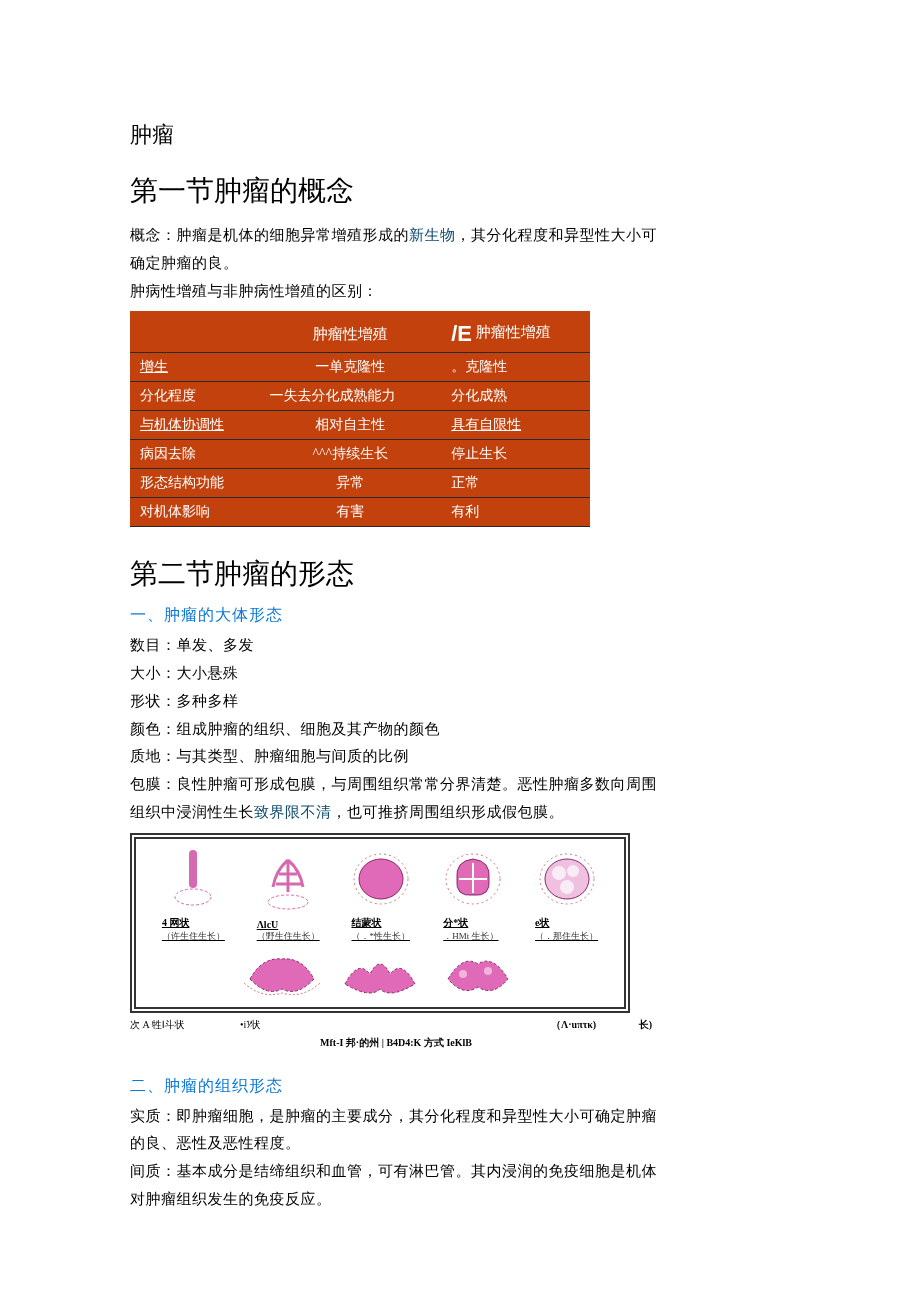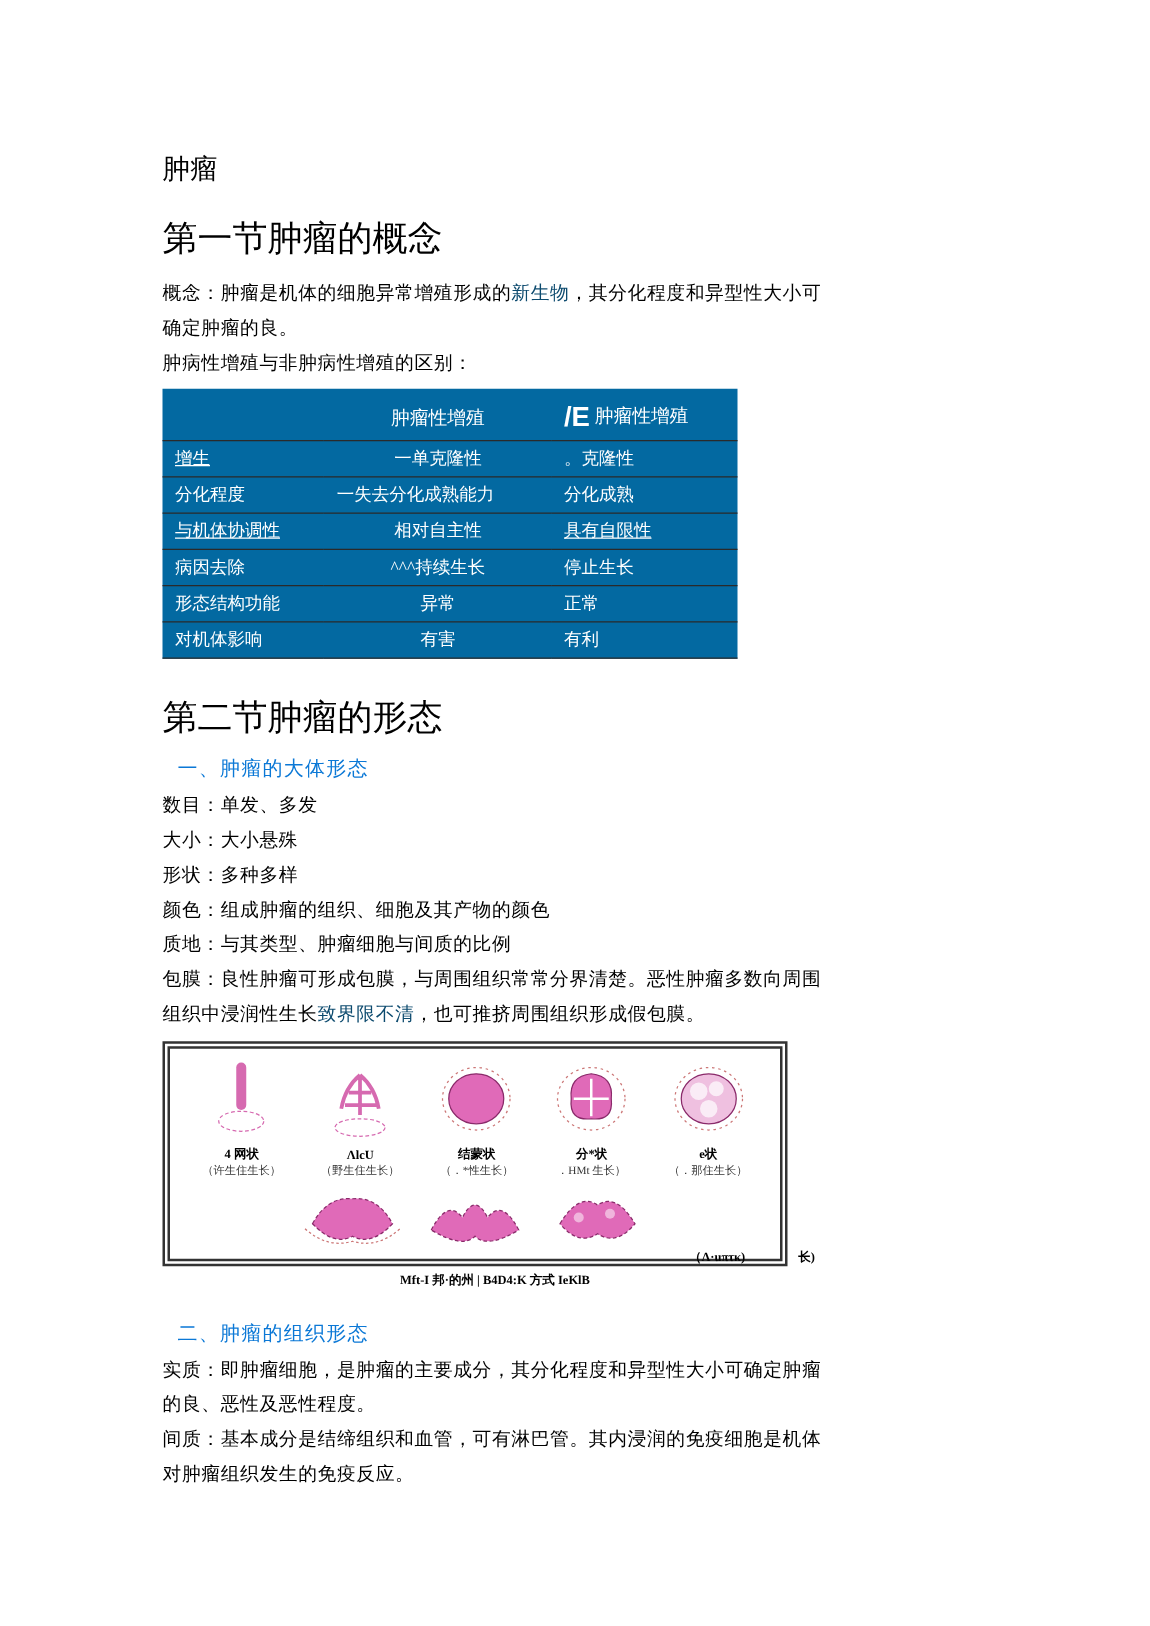"肿瘤性增殖" .dark-table { background: #0369a1 -> #c2410c }
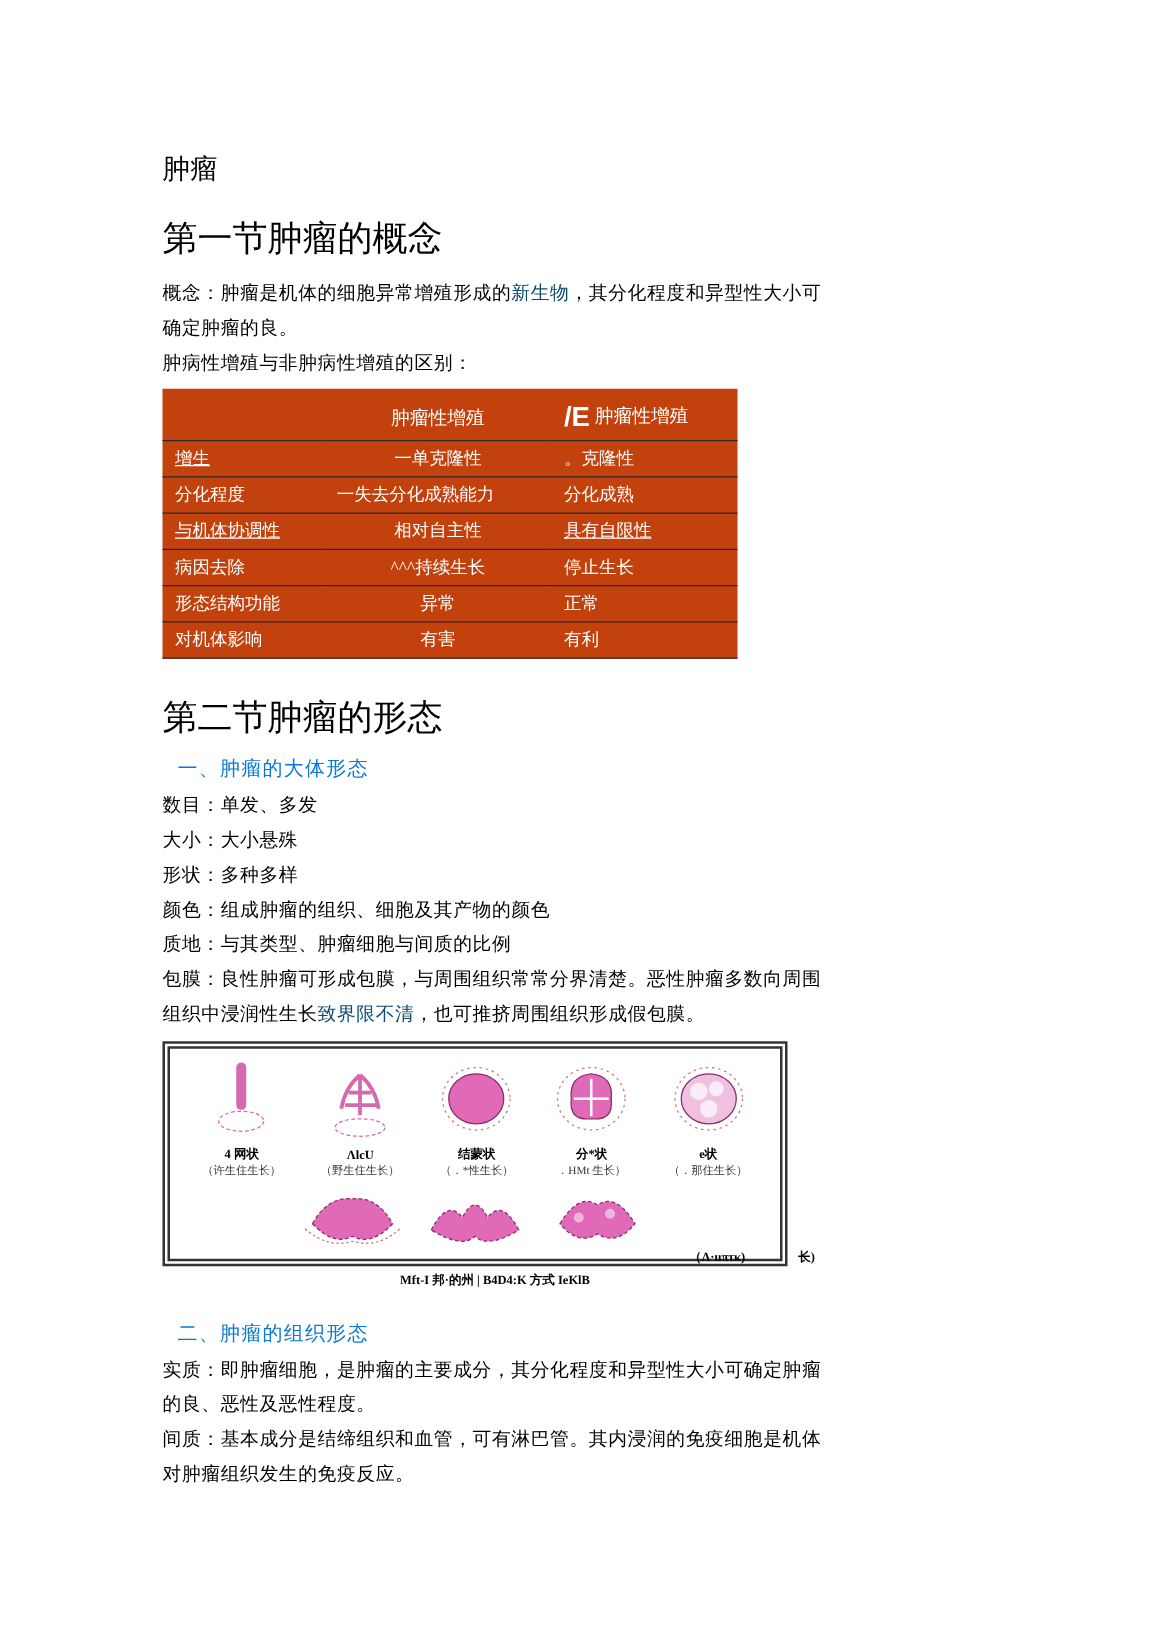"一、肿瘤的大体形态" .sub-heading-blue { margin: 10px 0 6px 12px -> 10px 0 6px 0 }
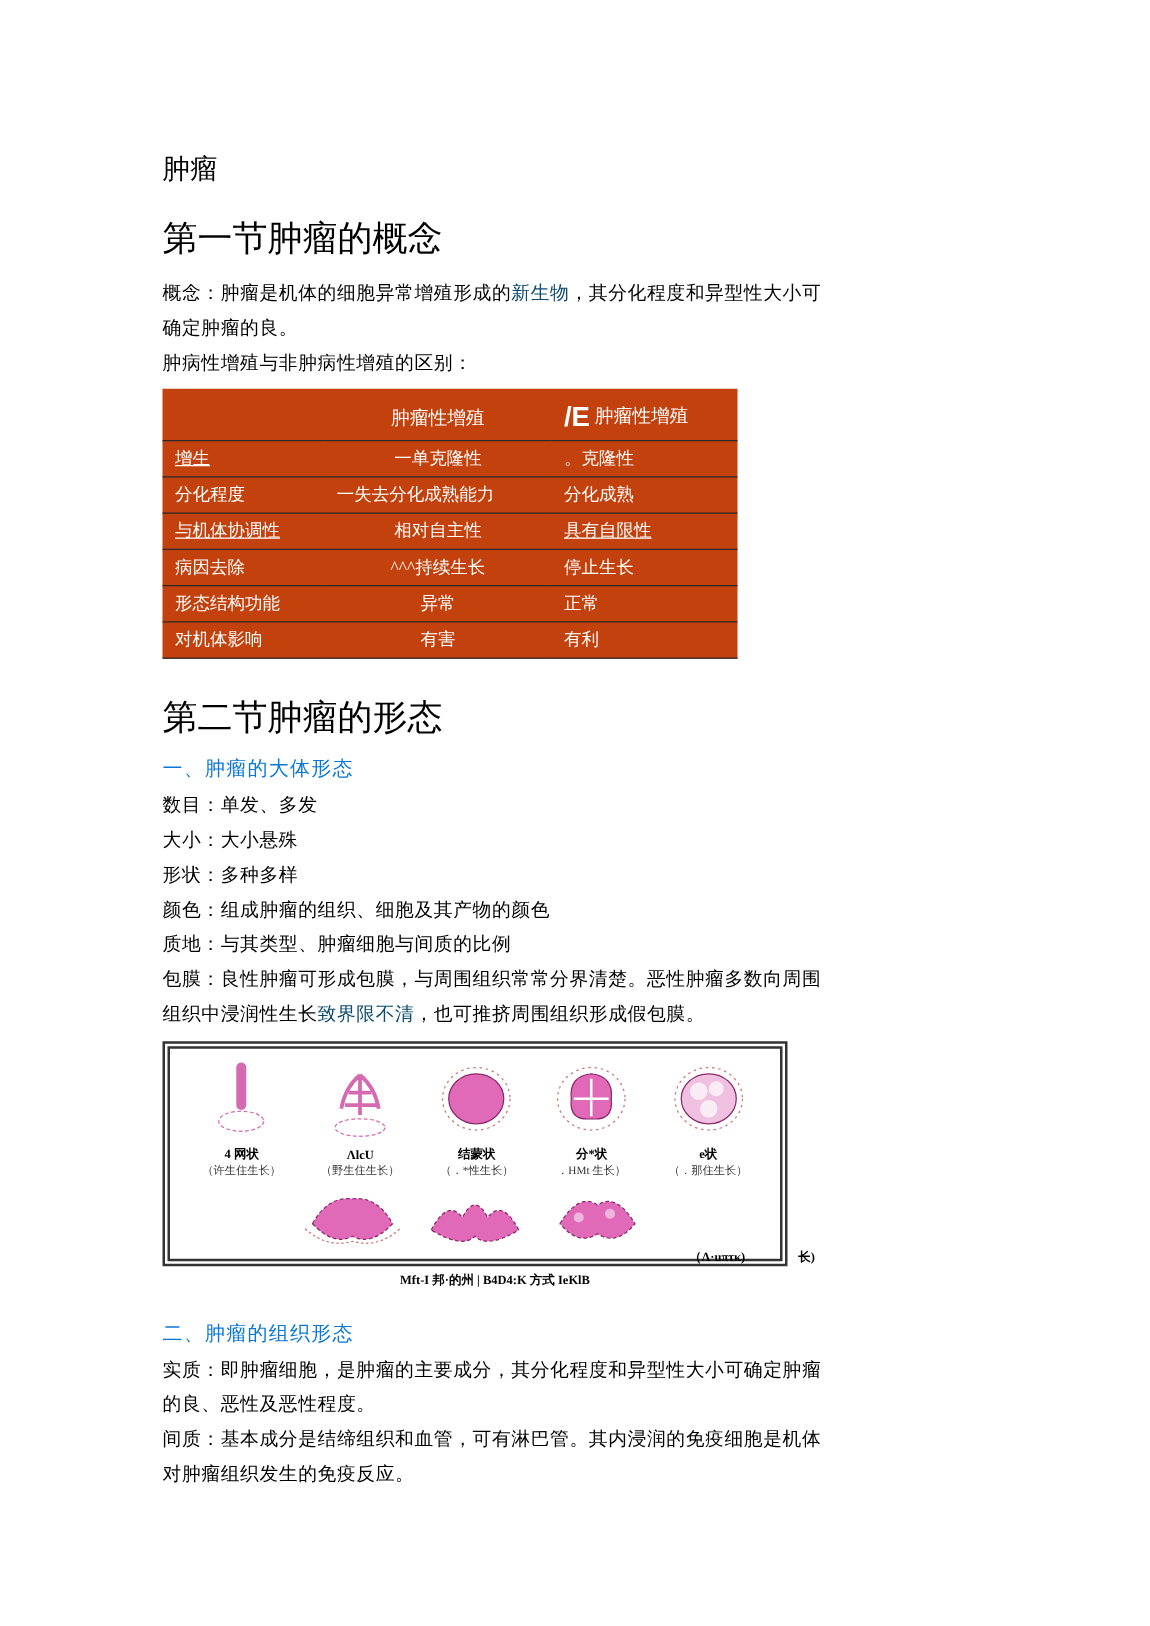"4 网状" .fig-item { text-align: center -> none; text-decoration: none -> underline }
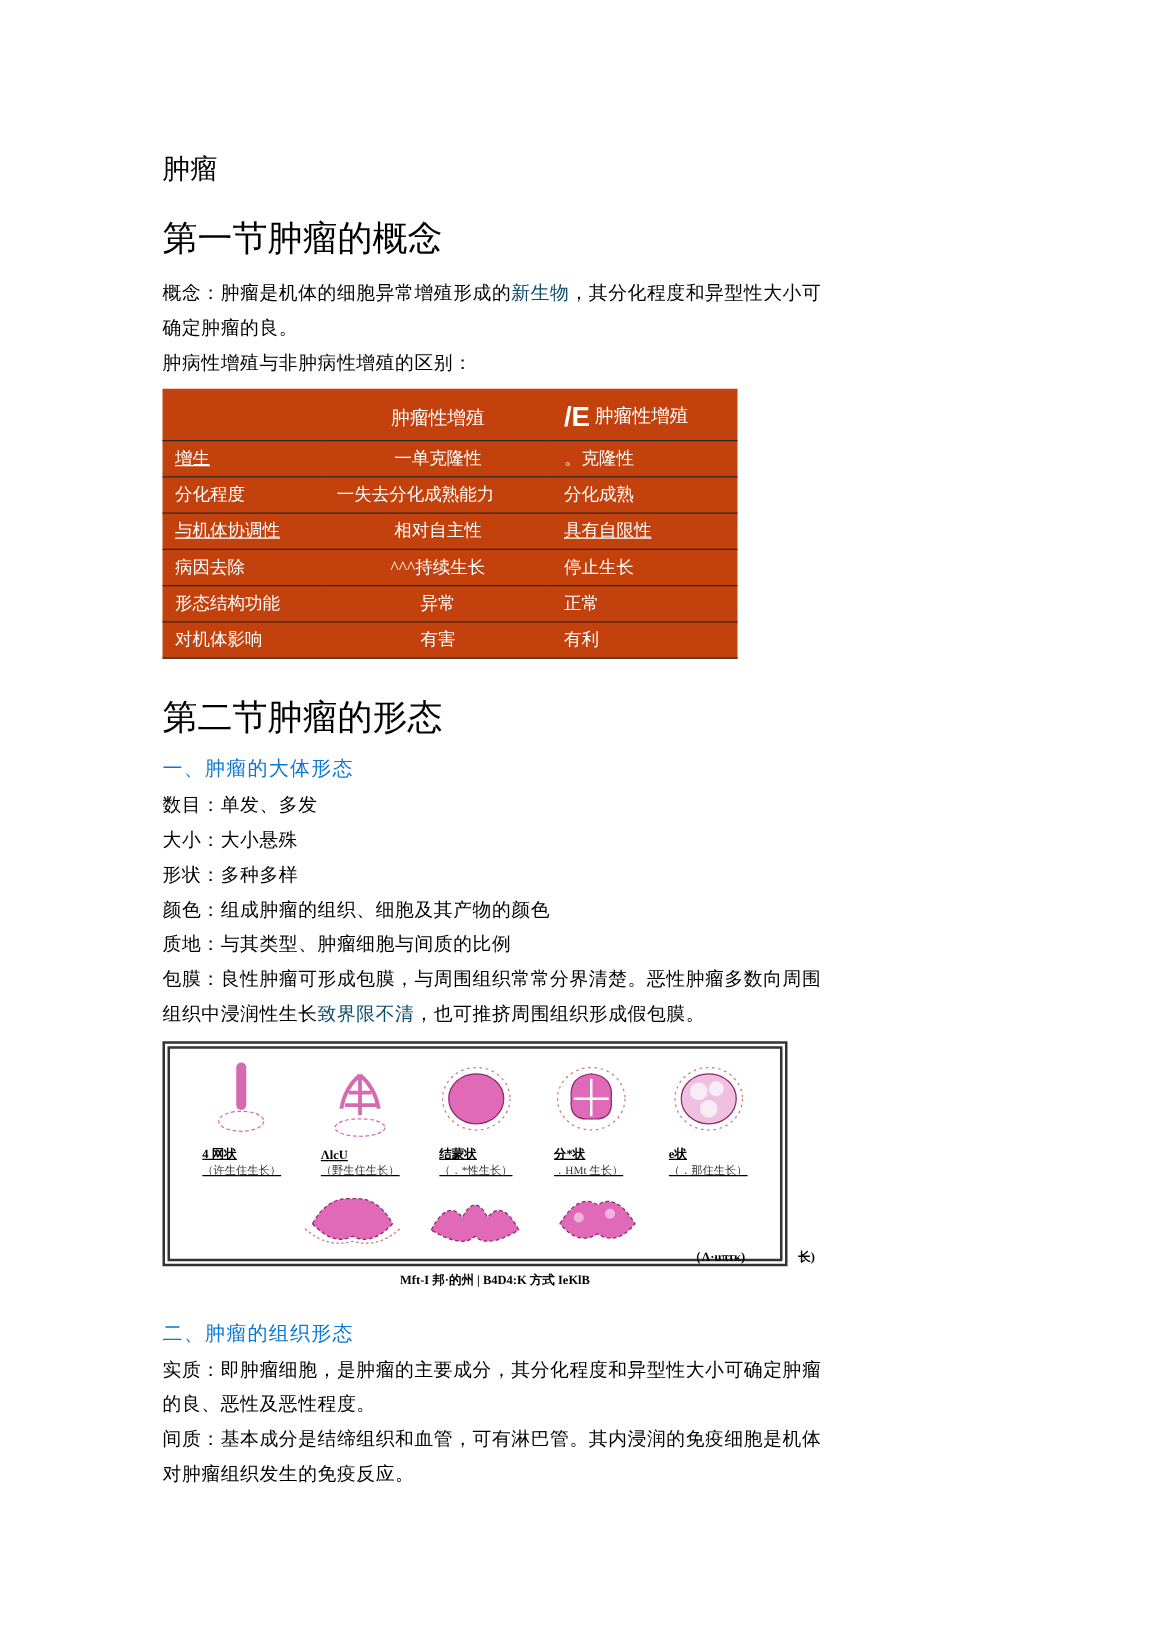"次 A 牲Ⅰ斗状" div.below-fig { html: none -> <div> <span>次 A 牲Ⅰ斗状</span> <span>•i⅟状</span> </div> }
